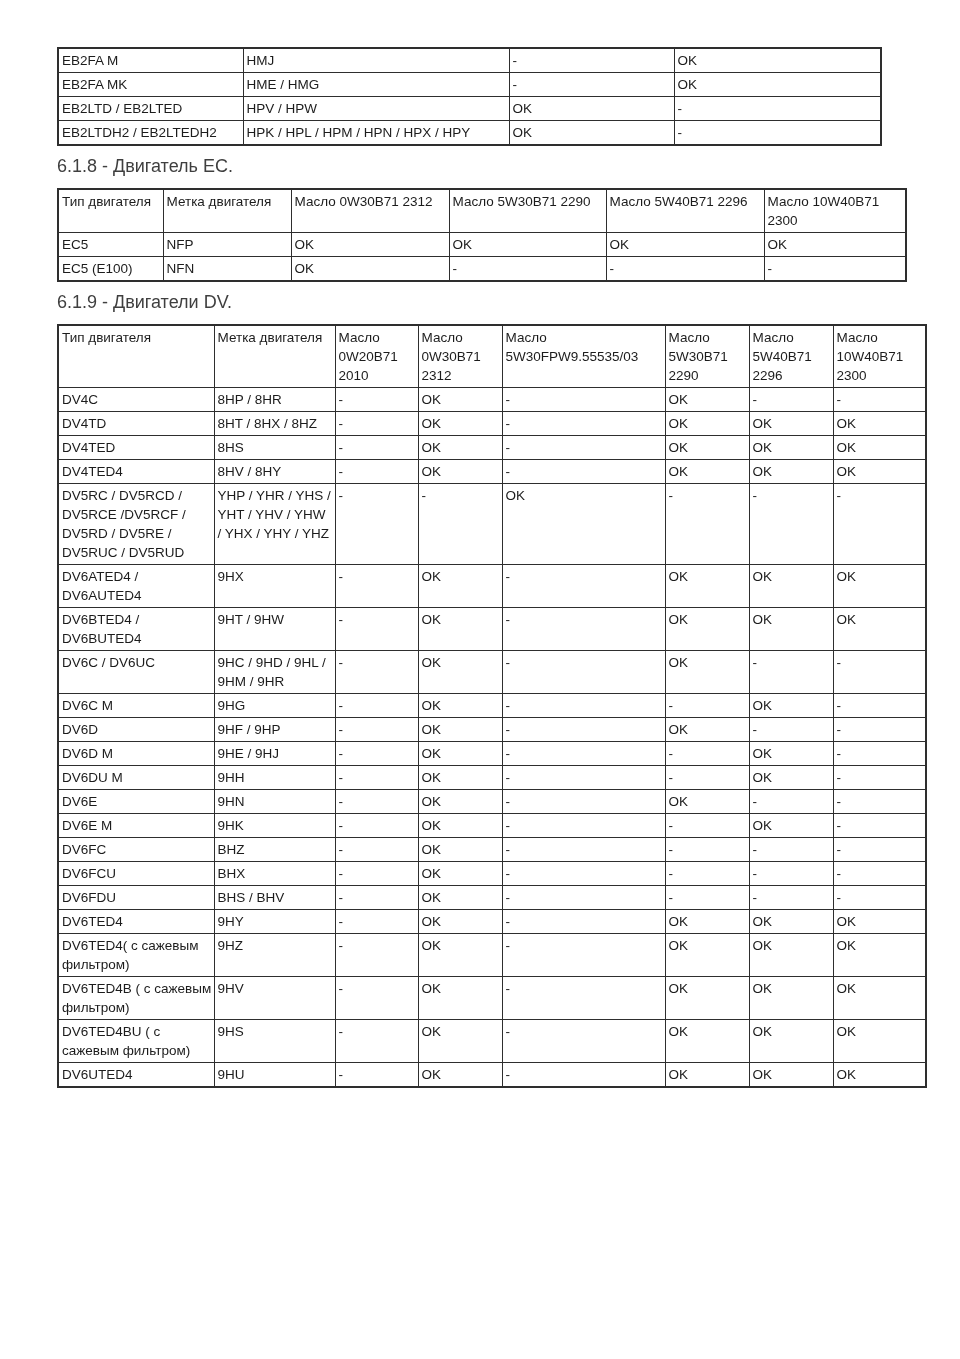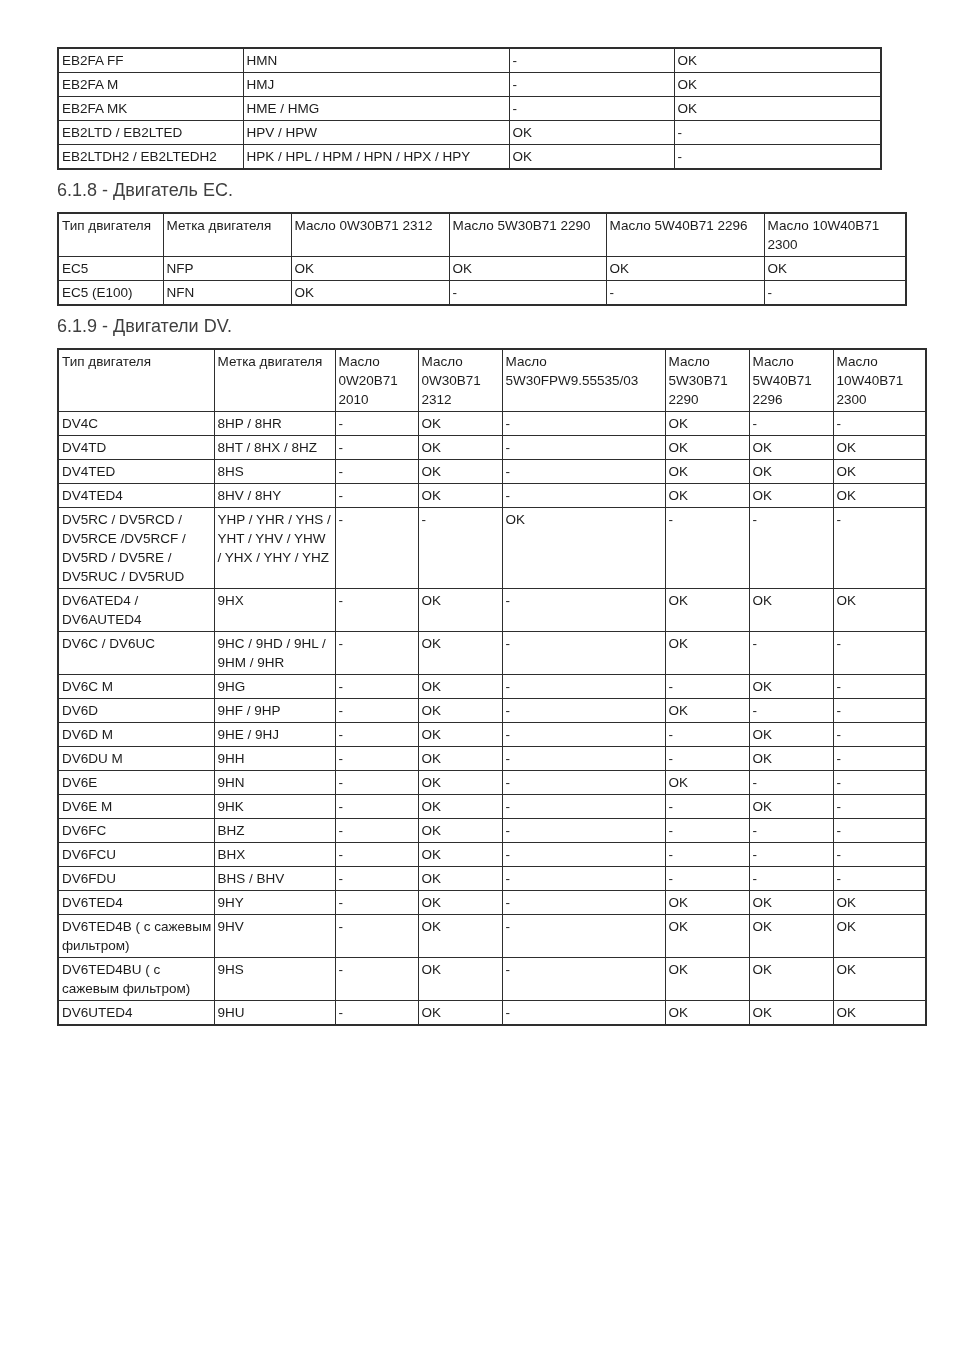"EB2FA FF" tr { html: <tr> <td>EB2FA FF</td> <td>HMN</td> <td>-</td> <td>OK</td> </tr> -> none }
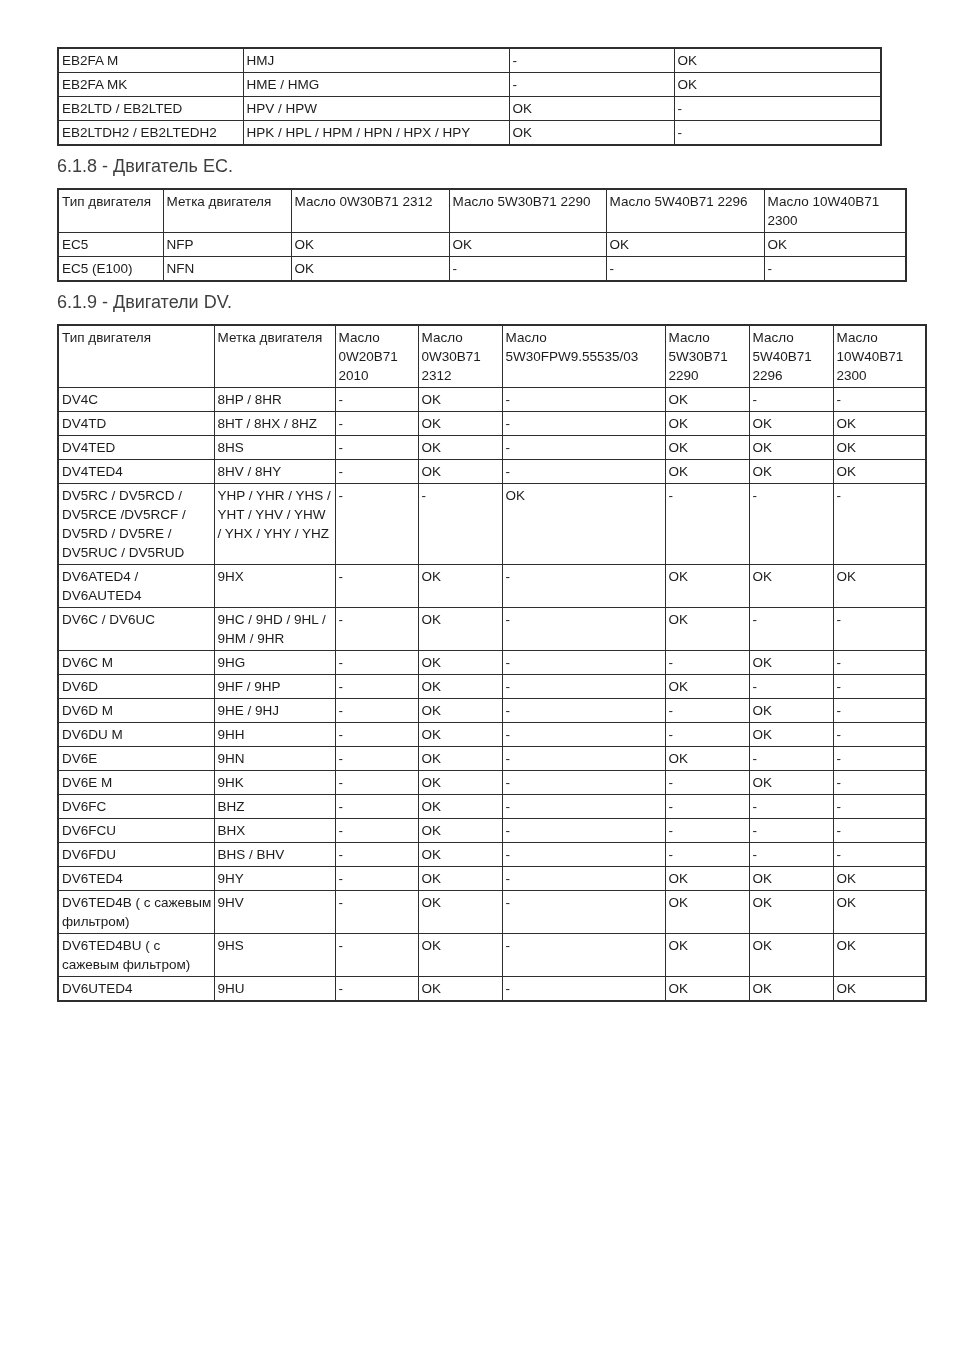"DV6BTED4 / DV6BUTED4" tr { html: none -> <tr> <td>DV6BTED4 / DV6BUTED4</td> <td>9HT / 9HW</td> <td>-</td> <td>OK</td> <td>-</td> <td>OK</td> <td>OK</td> <td>OK</td> </tr> }
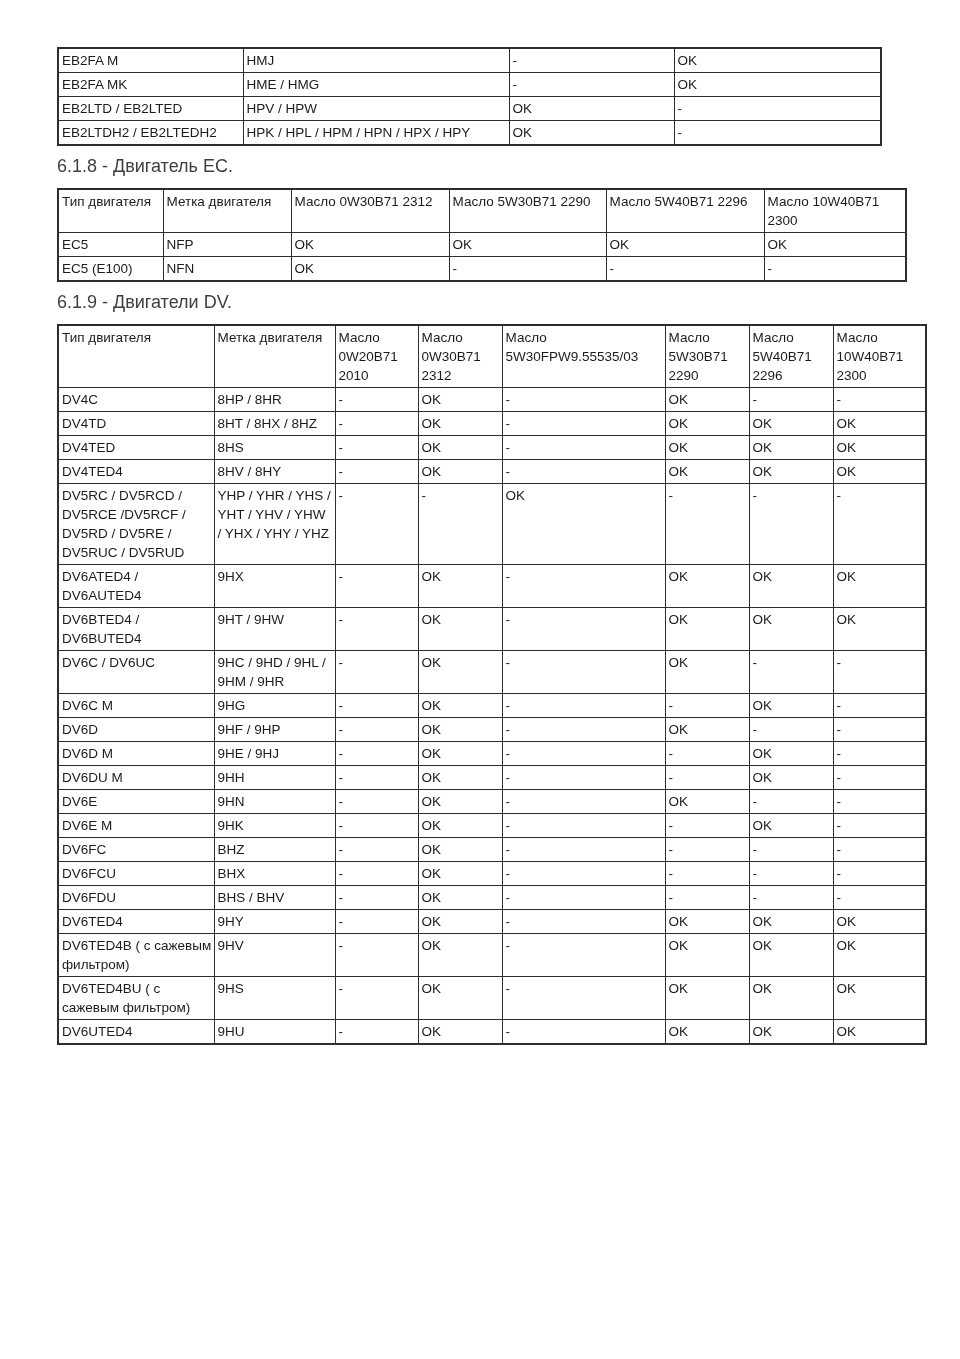"DV6TED4( с сажевым фильтром)" tr { html: none -> <tr> <td>DV6TED4( с сажевым фильтром)</td> <td>9HZ</td> <td>-</td> <td>OK</td> <td>-</td> <td>OK</td> <td>OK</td> <td>OK</td> </tr> }
